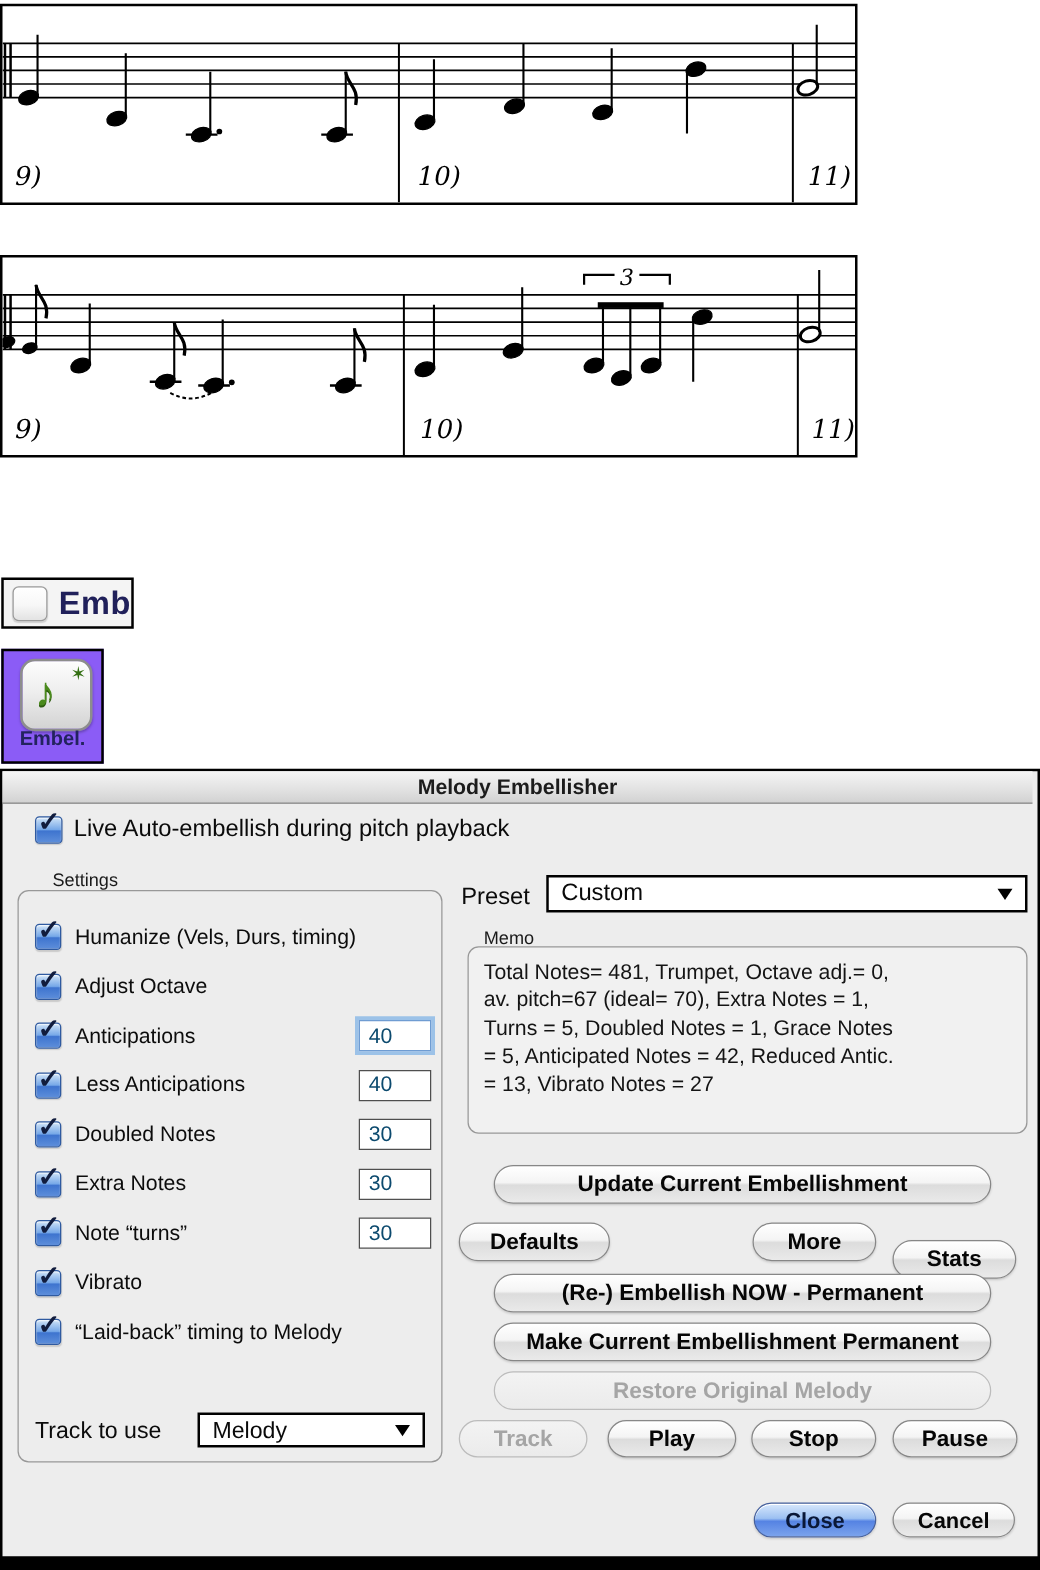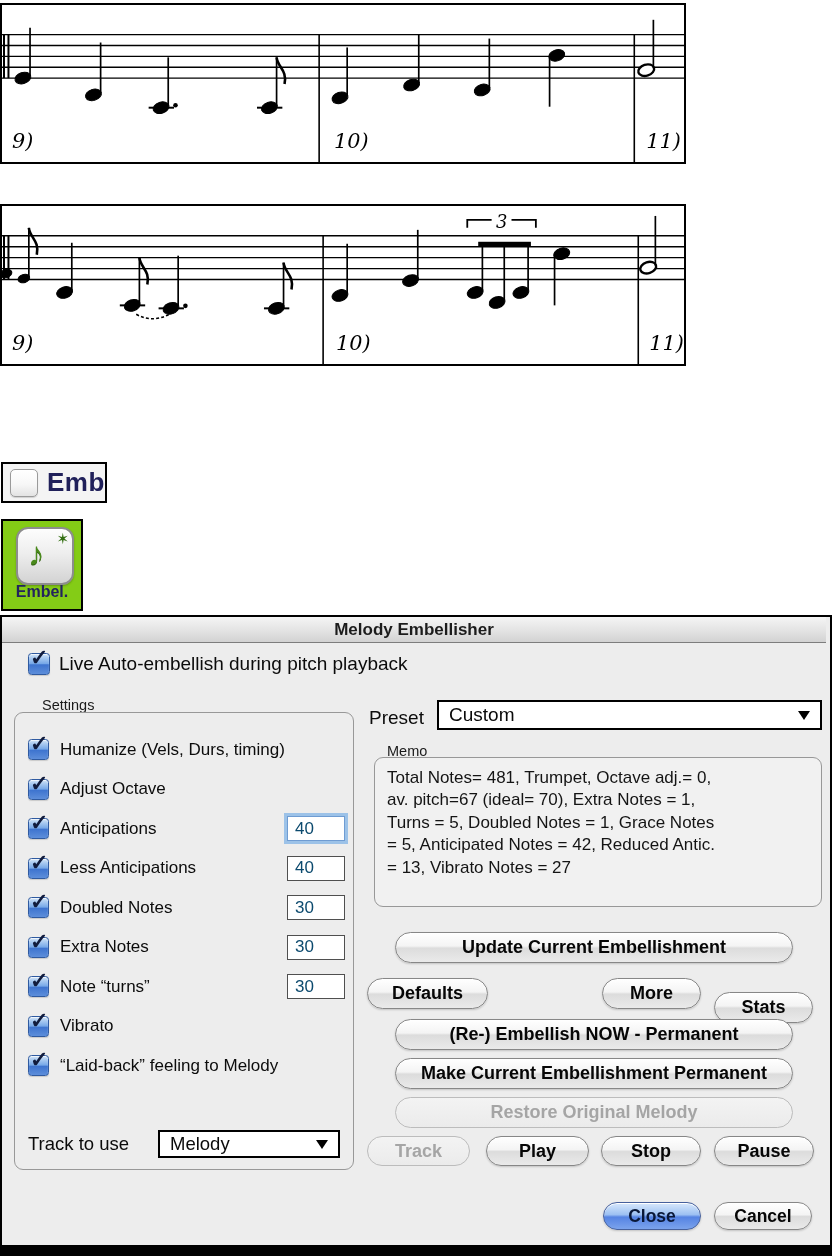"Embel." #embel-box { background: #84cc16 -> #8b5cf6 }
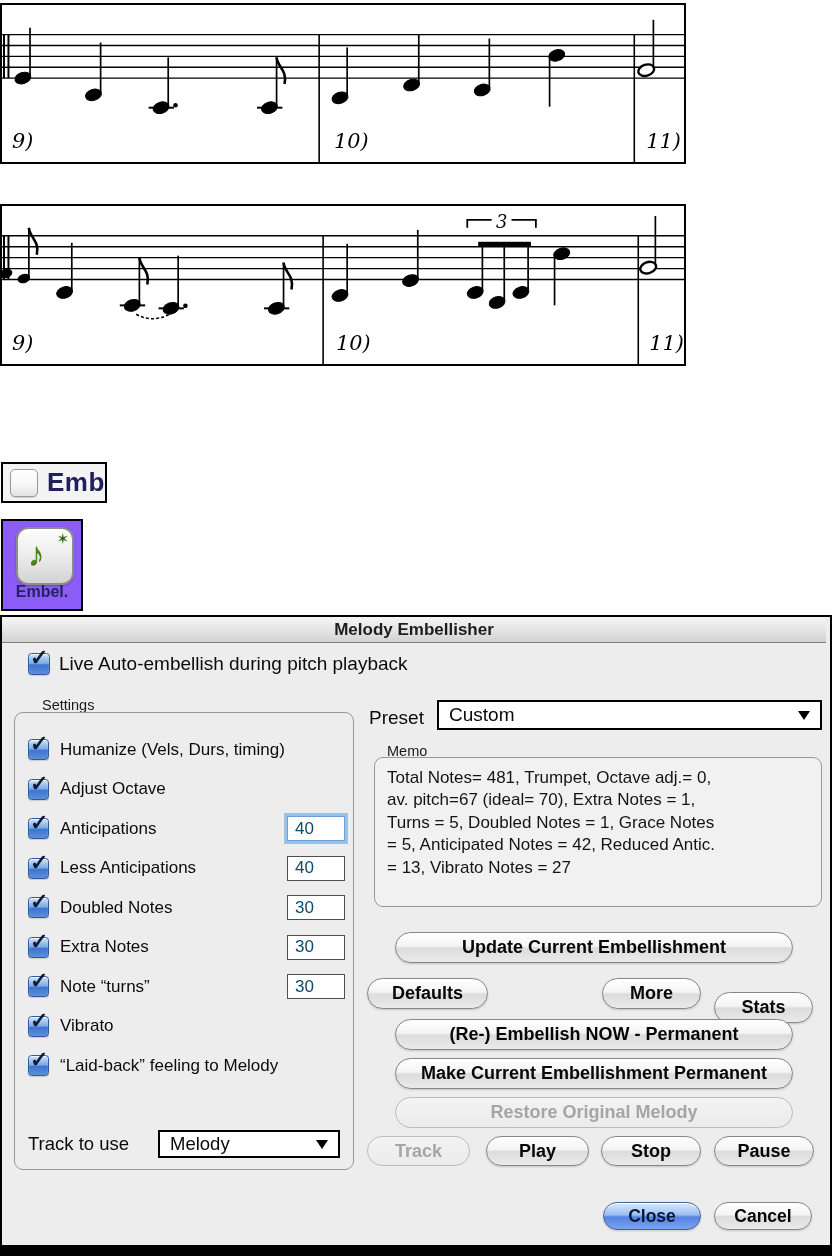"“Laid-back” feeling to Melody" span.slabel { text: feeling -> timing }
